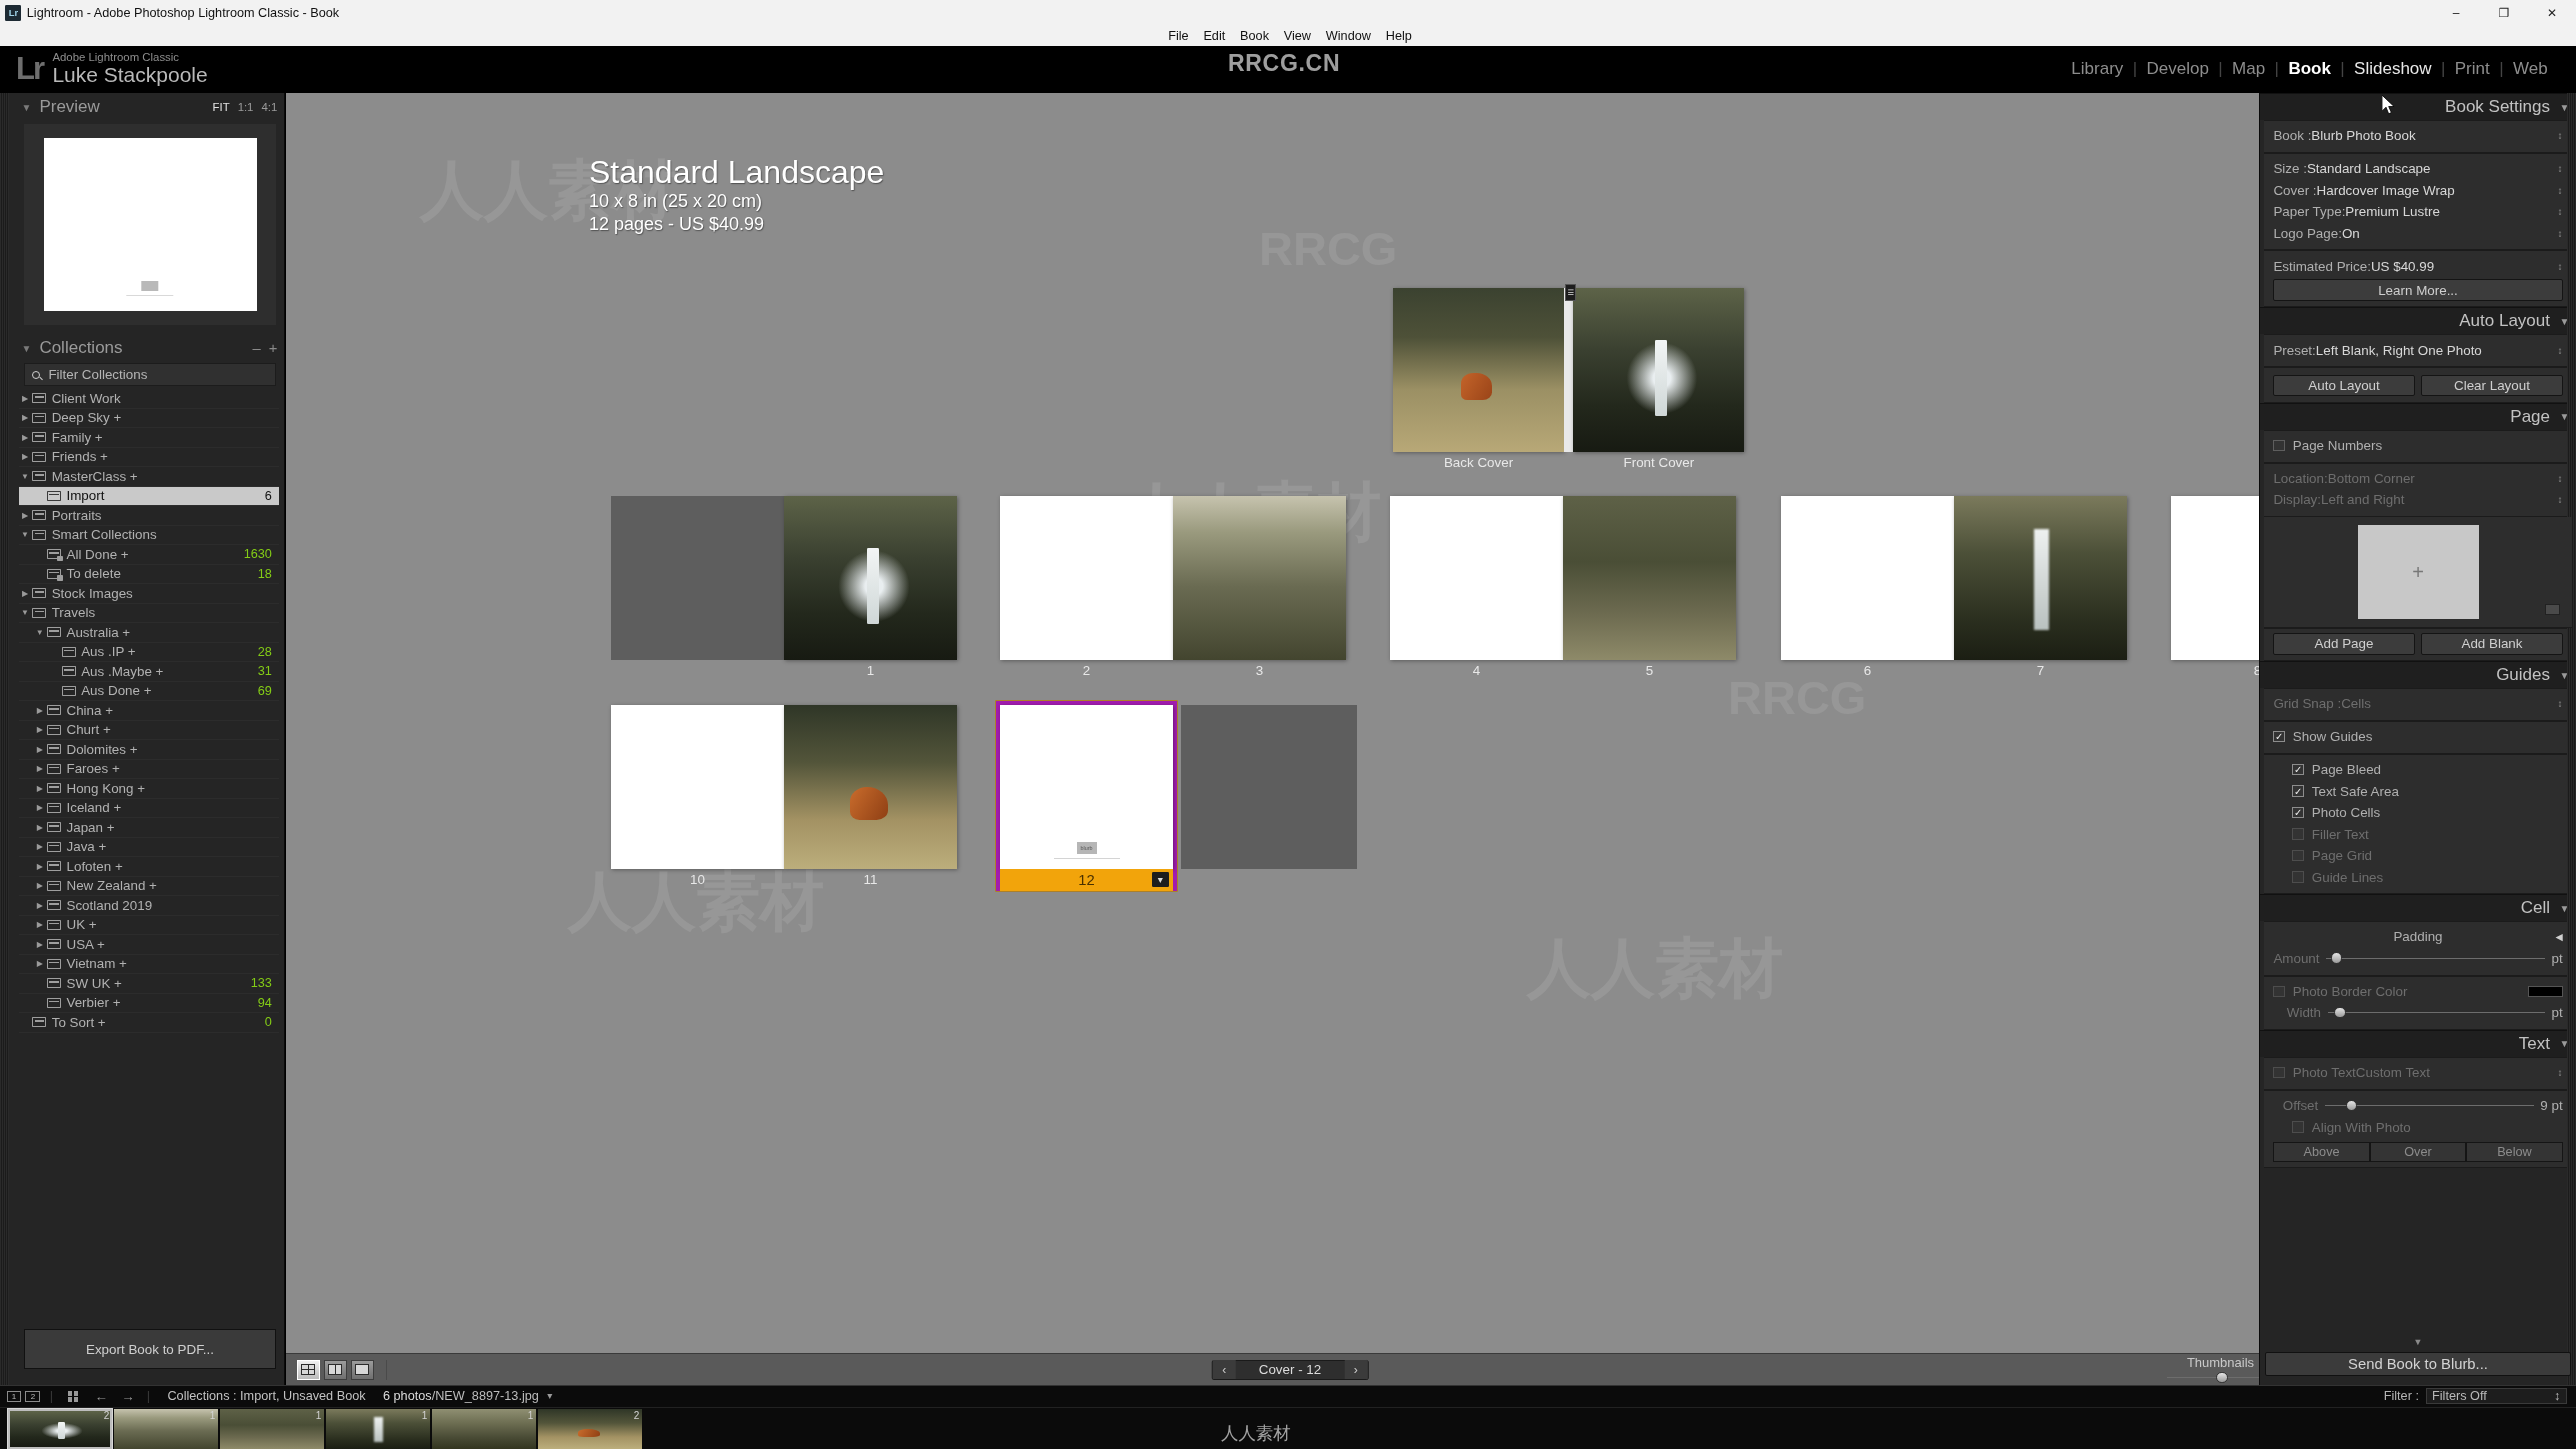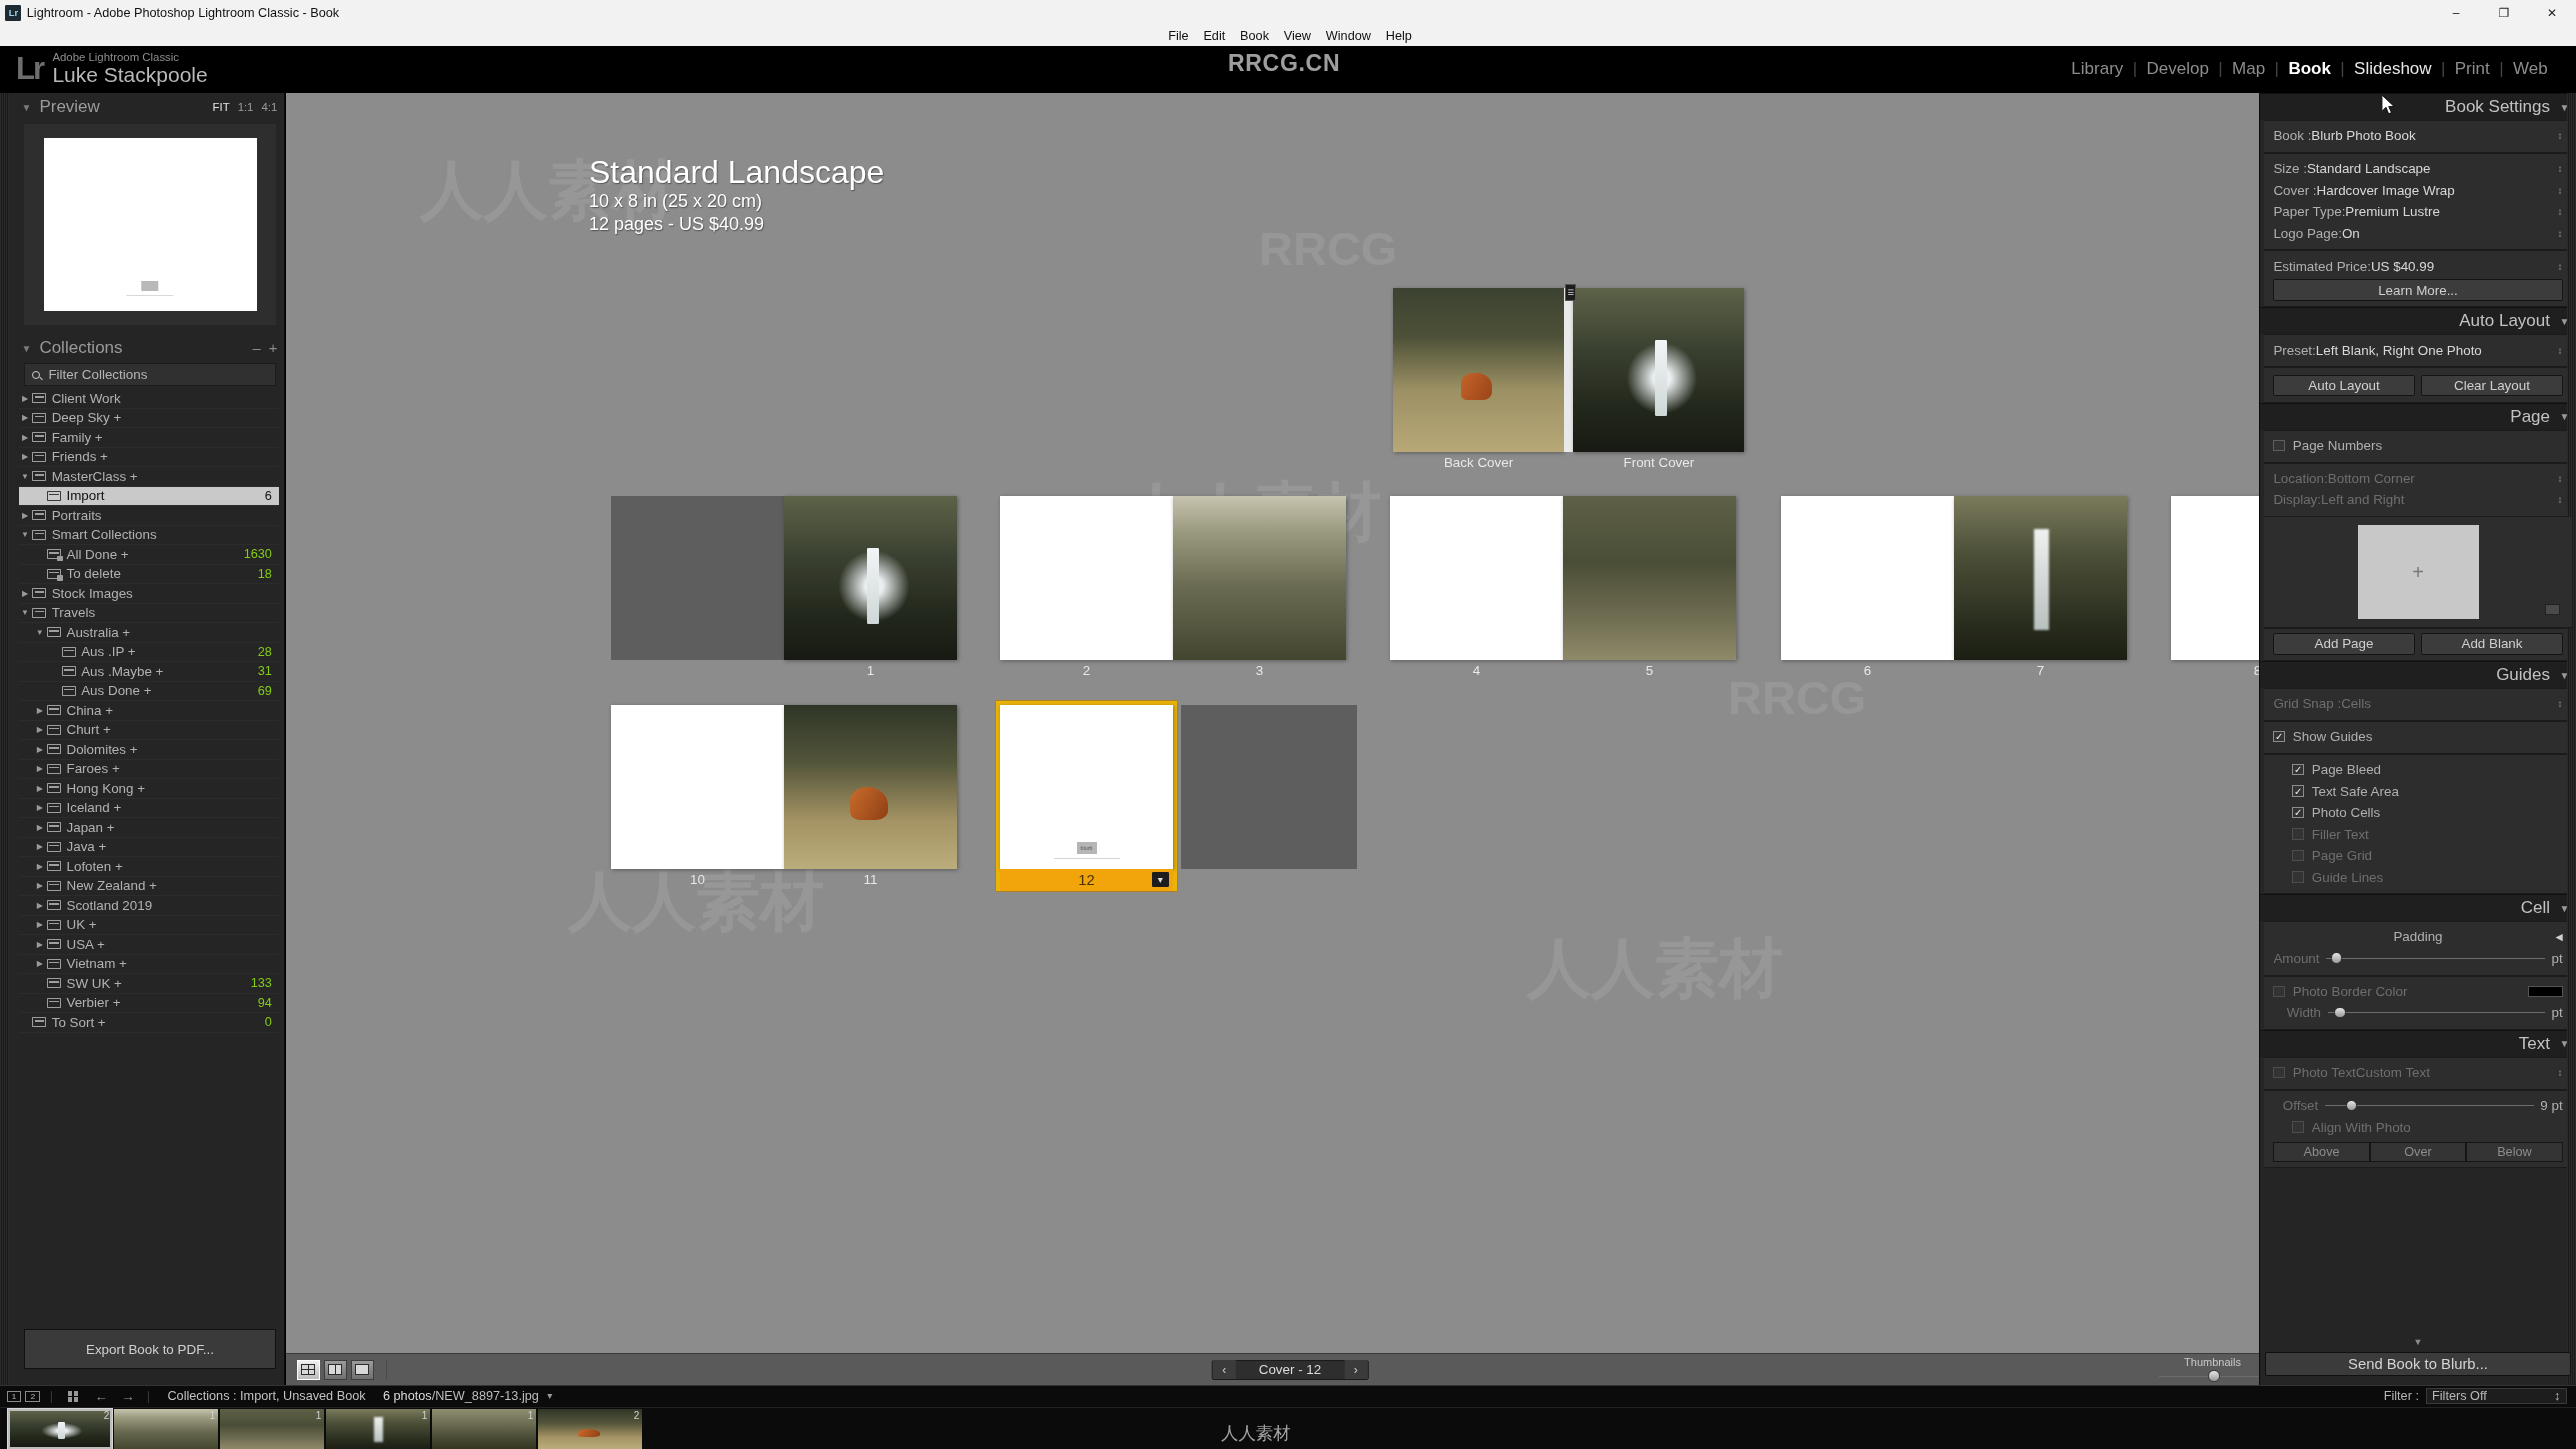"12" .selwrap { background: #eab308 -> #a21caf }
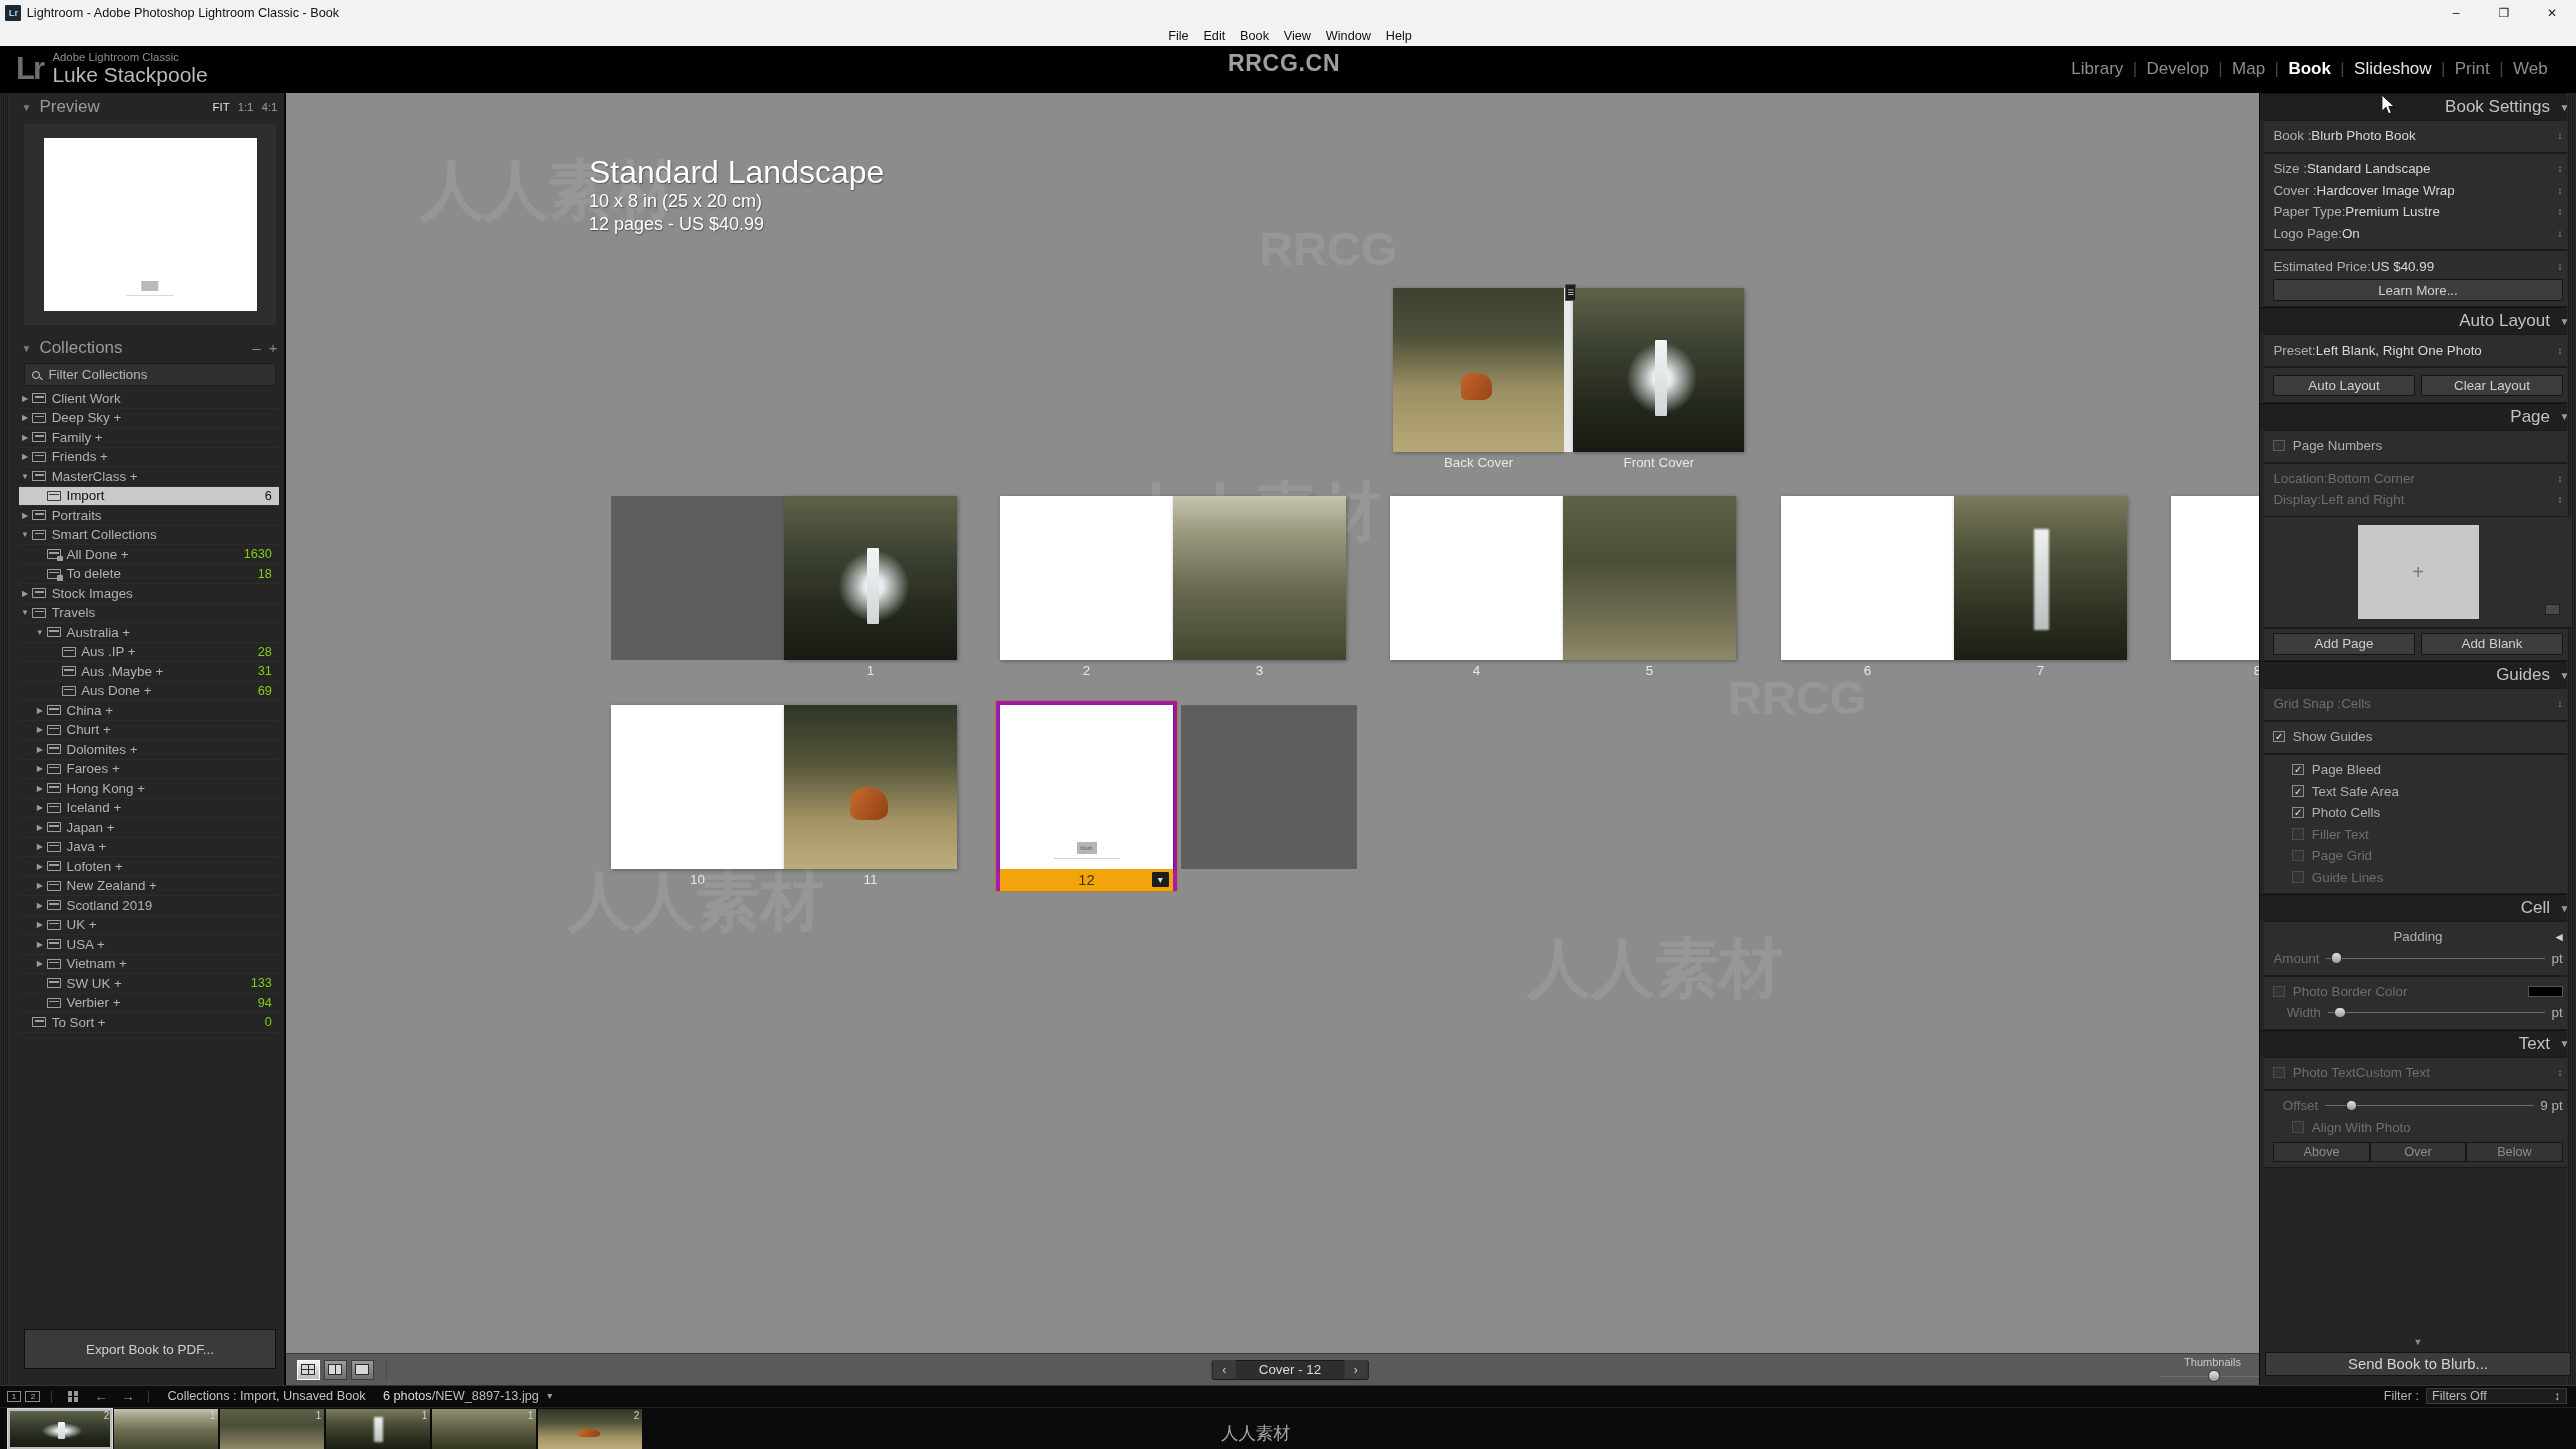"Thumbnails" #thumbctl { font-size: 11px -> 13px; right: 28px -> 20px }
